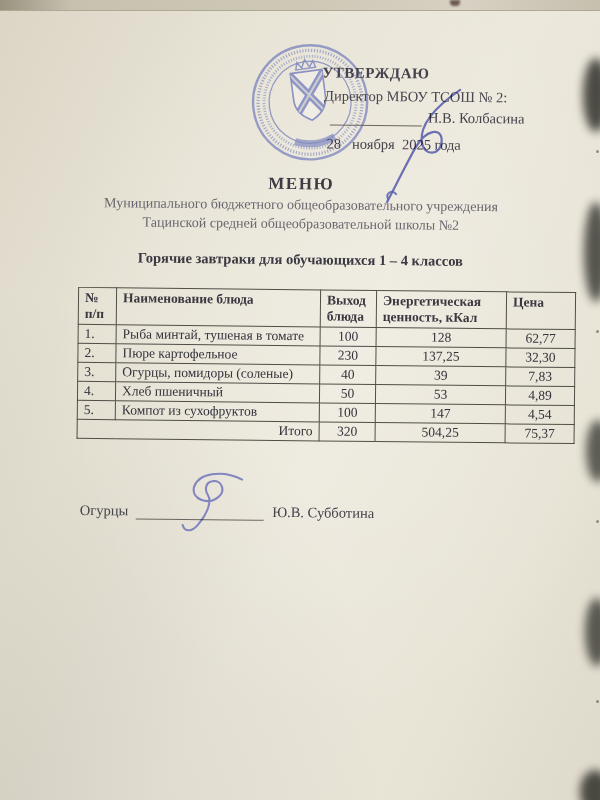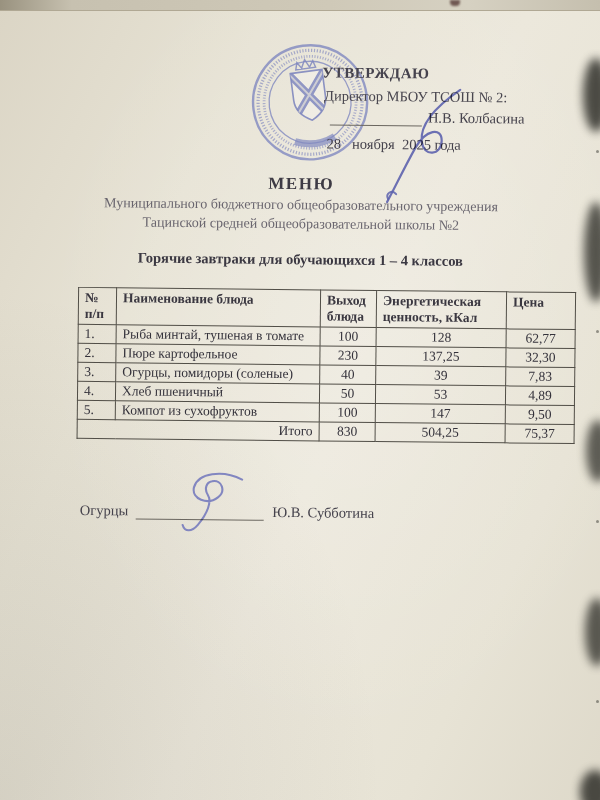"9,50" td.col-price { text: 9,50 -> 4,54 }
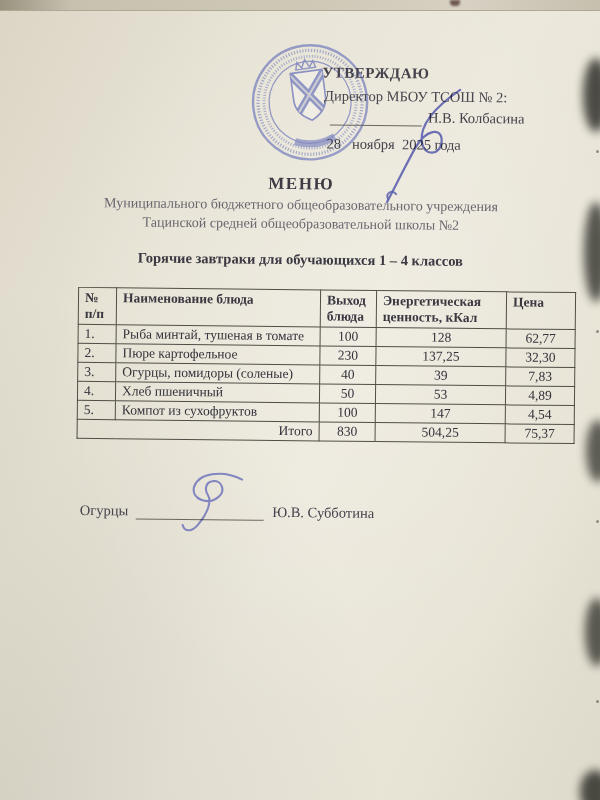"830" td.col-output { text: 830 -> 320 }
